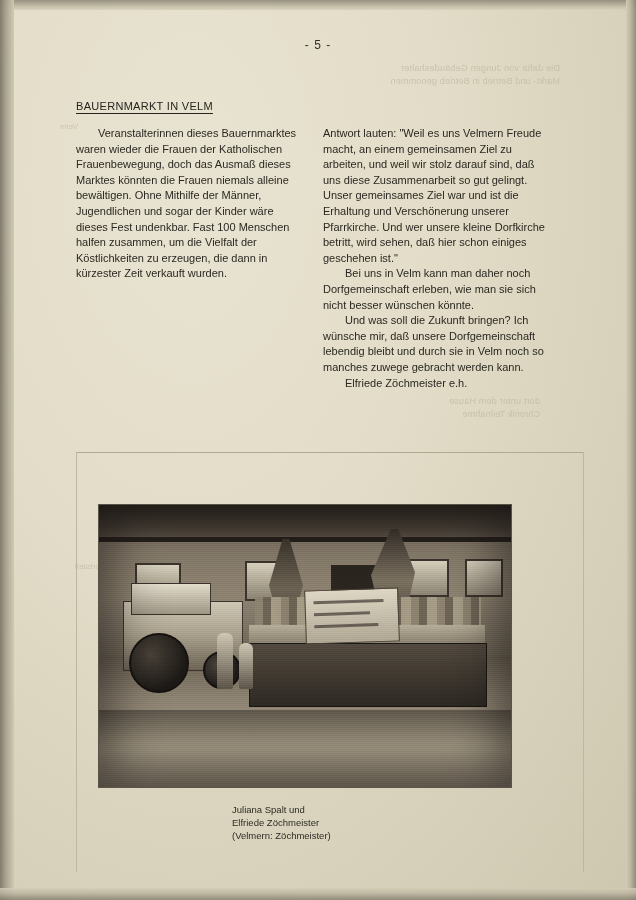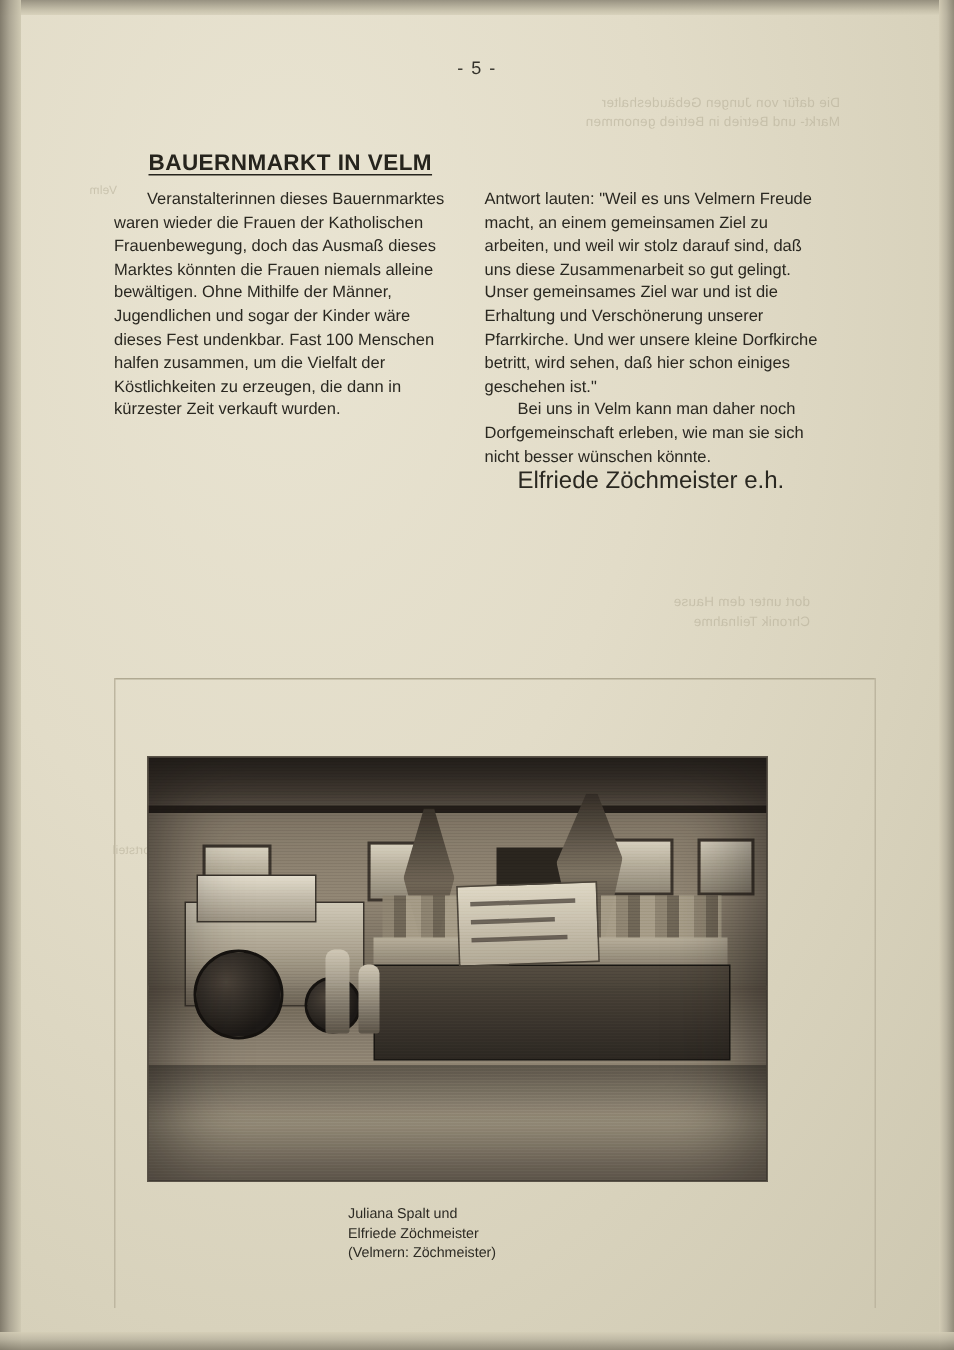"BAUERNMARKT IN VELM" .article-title { font-size: 15px -> 11px; font-weight: bold -> normal; margin-left: 23px -> none }
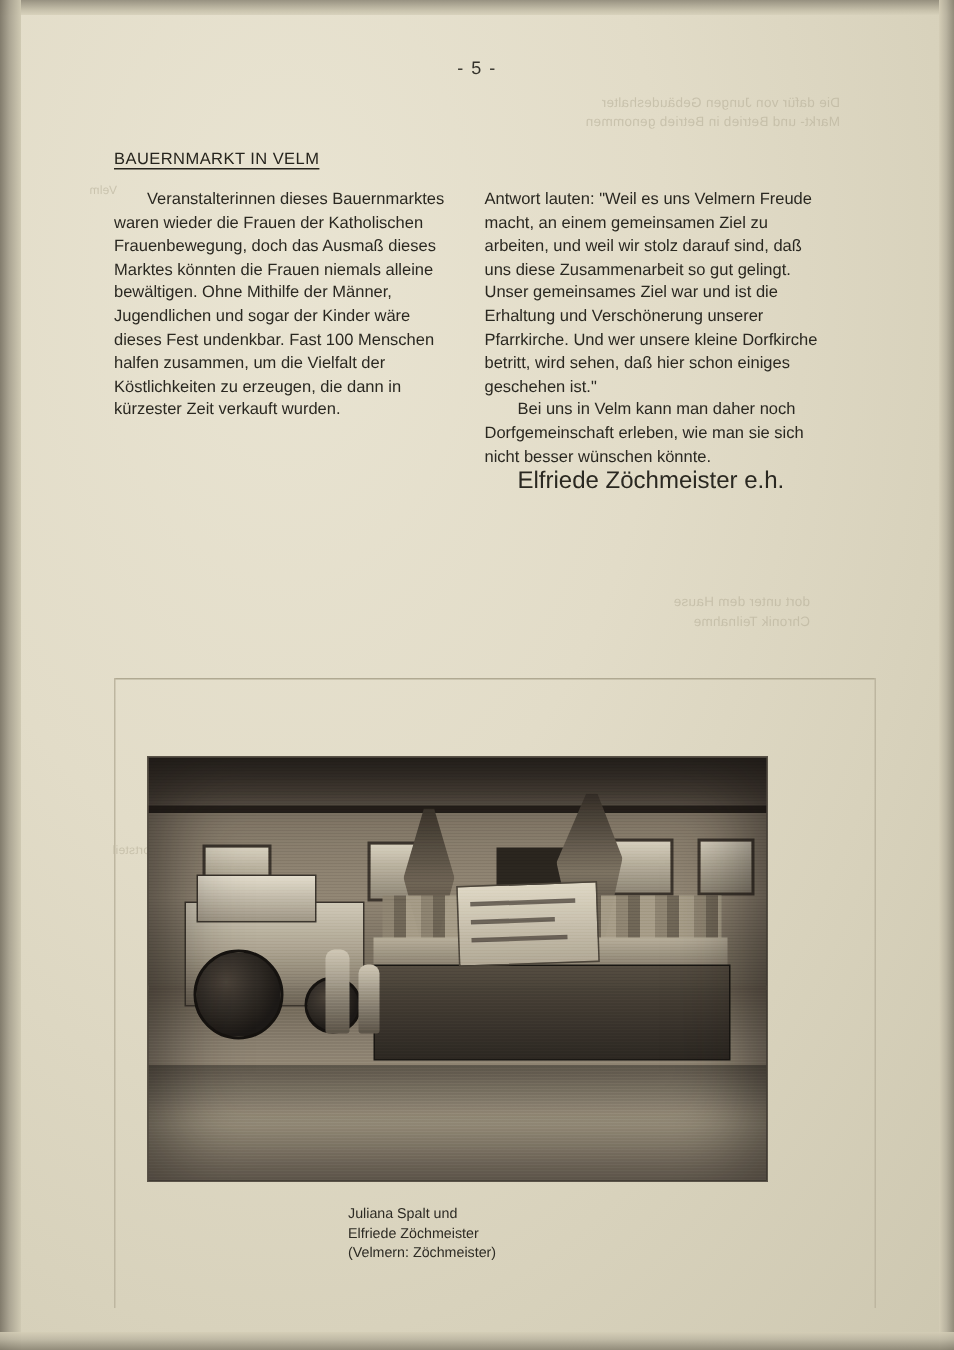"Und was soll die Zukunft" p { html: none -> <p>Und was soll die Zukunft bringen? Ich wünsche mir, daß unsere Dorfgemeinschaft lebendig bleibt und durch sie in Velm noch so manches zuwege gebracht werden kann.</p> }
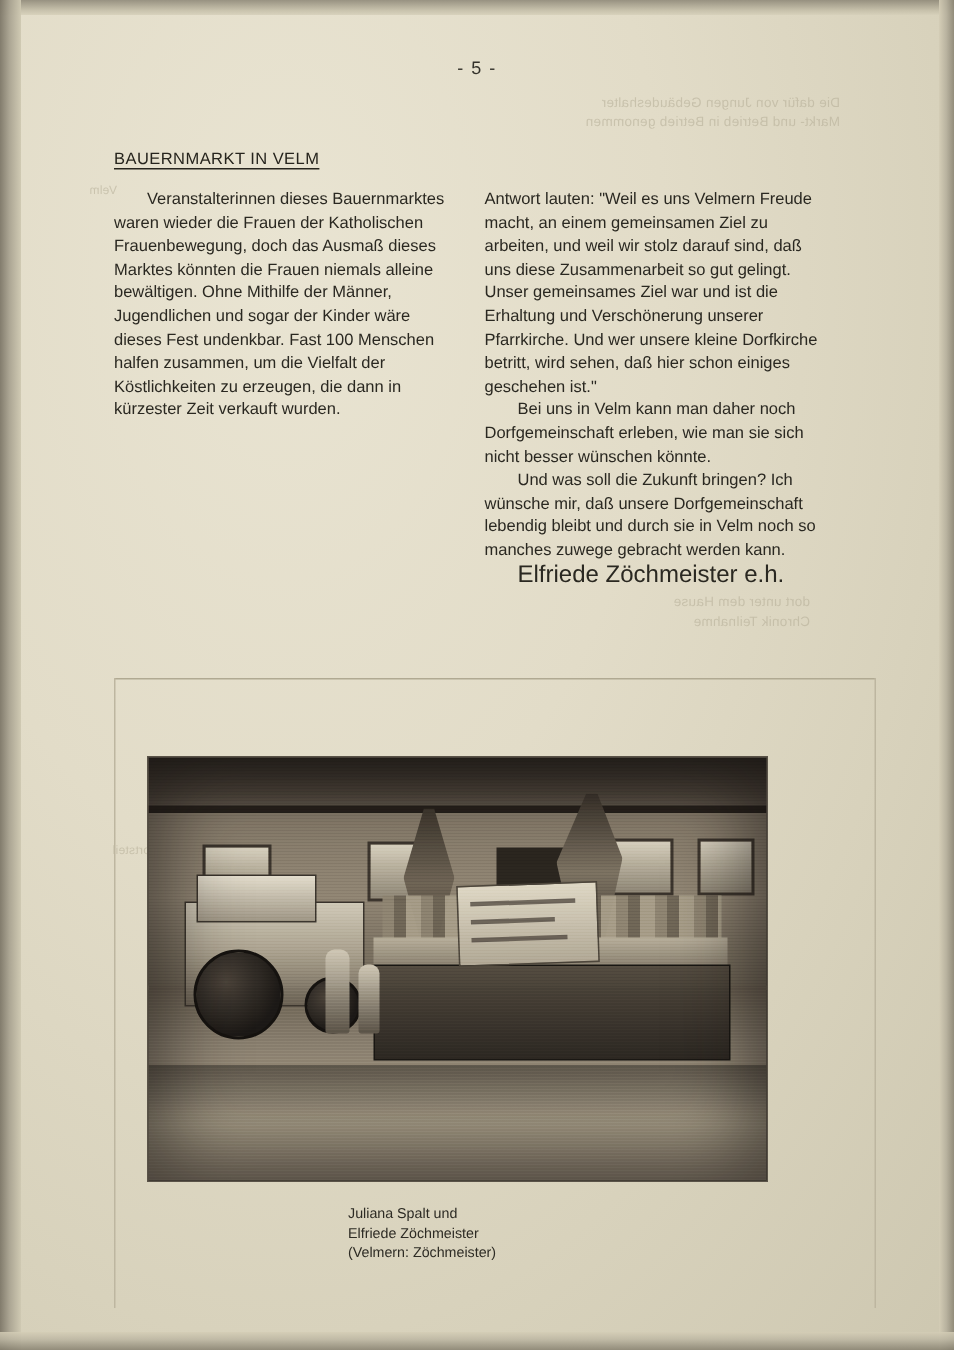"Elfriede Zöchmeister e.h." .signature { font-size: 16px -> 11px }
